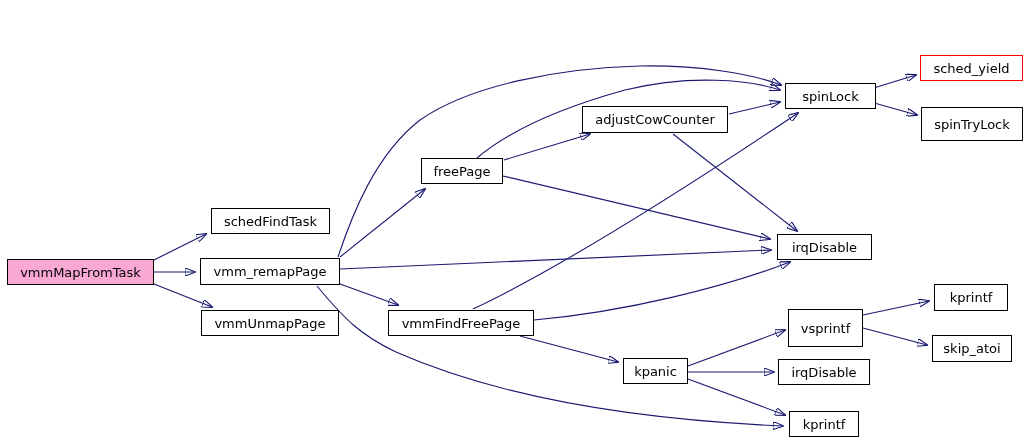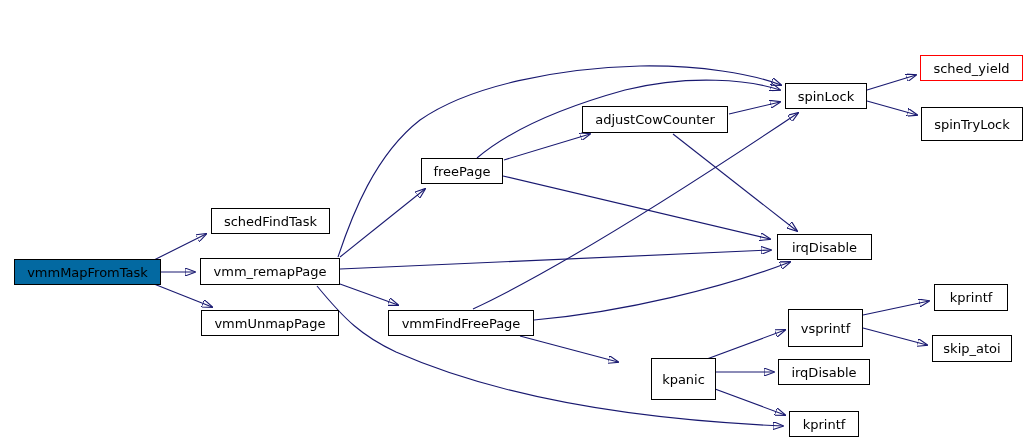"spinLock" div.node { width: 82px -> 91px }
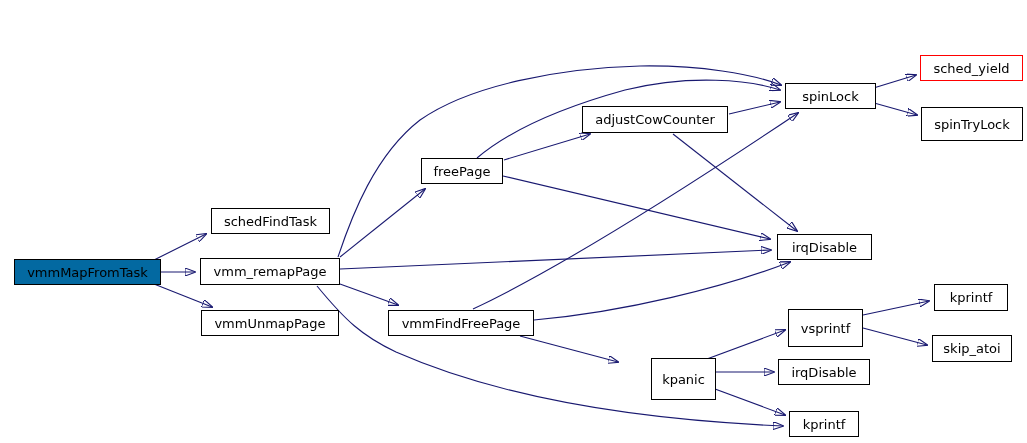"vmmMapFromTask" .node.root { background: #0369a1 -> #f9a8d4; margin-left: 7px -> none }
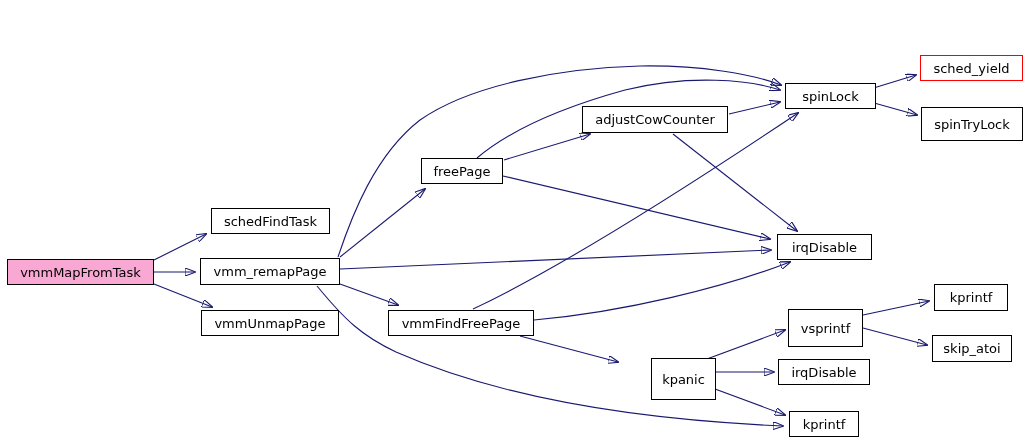"kpanic" div.node { height: 42px -> 26px; left: 651px -> 623px }
